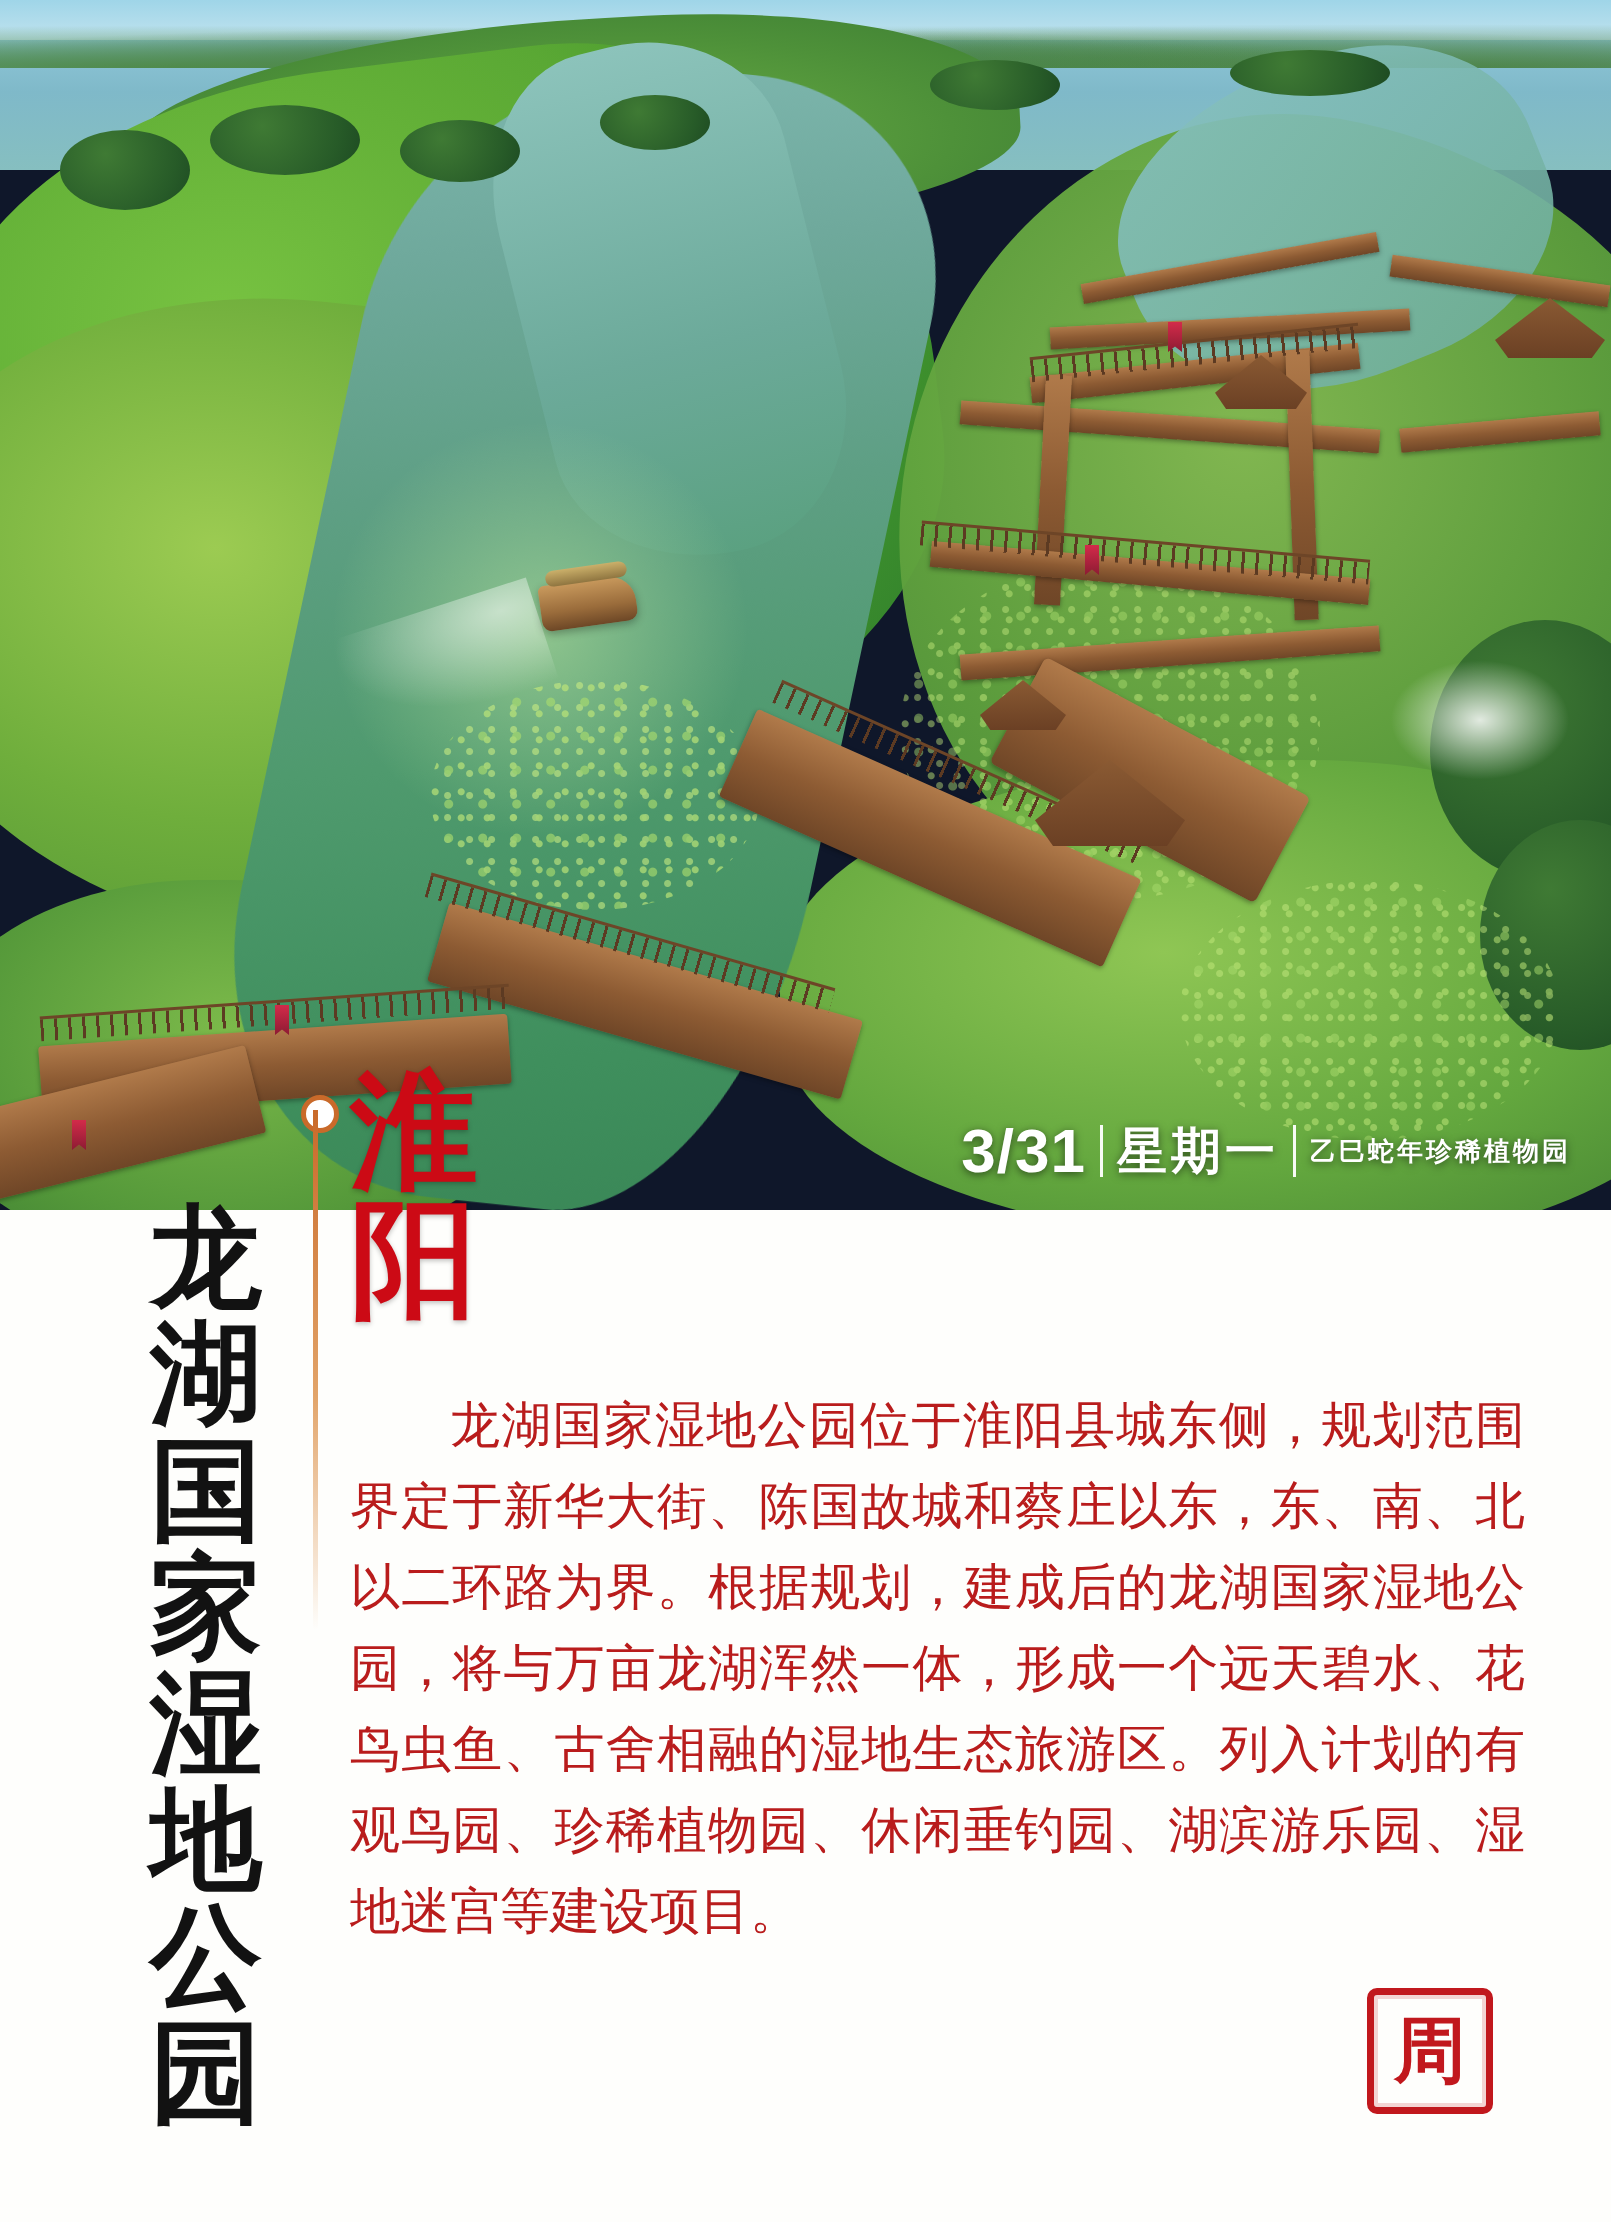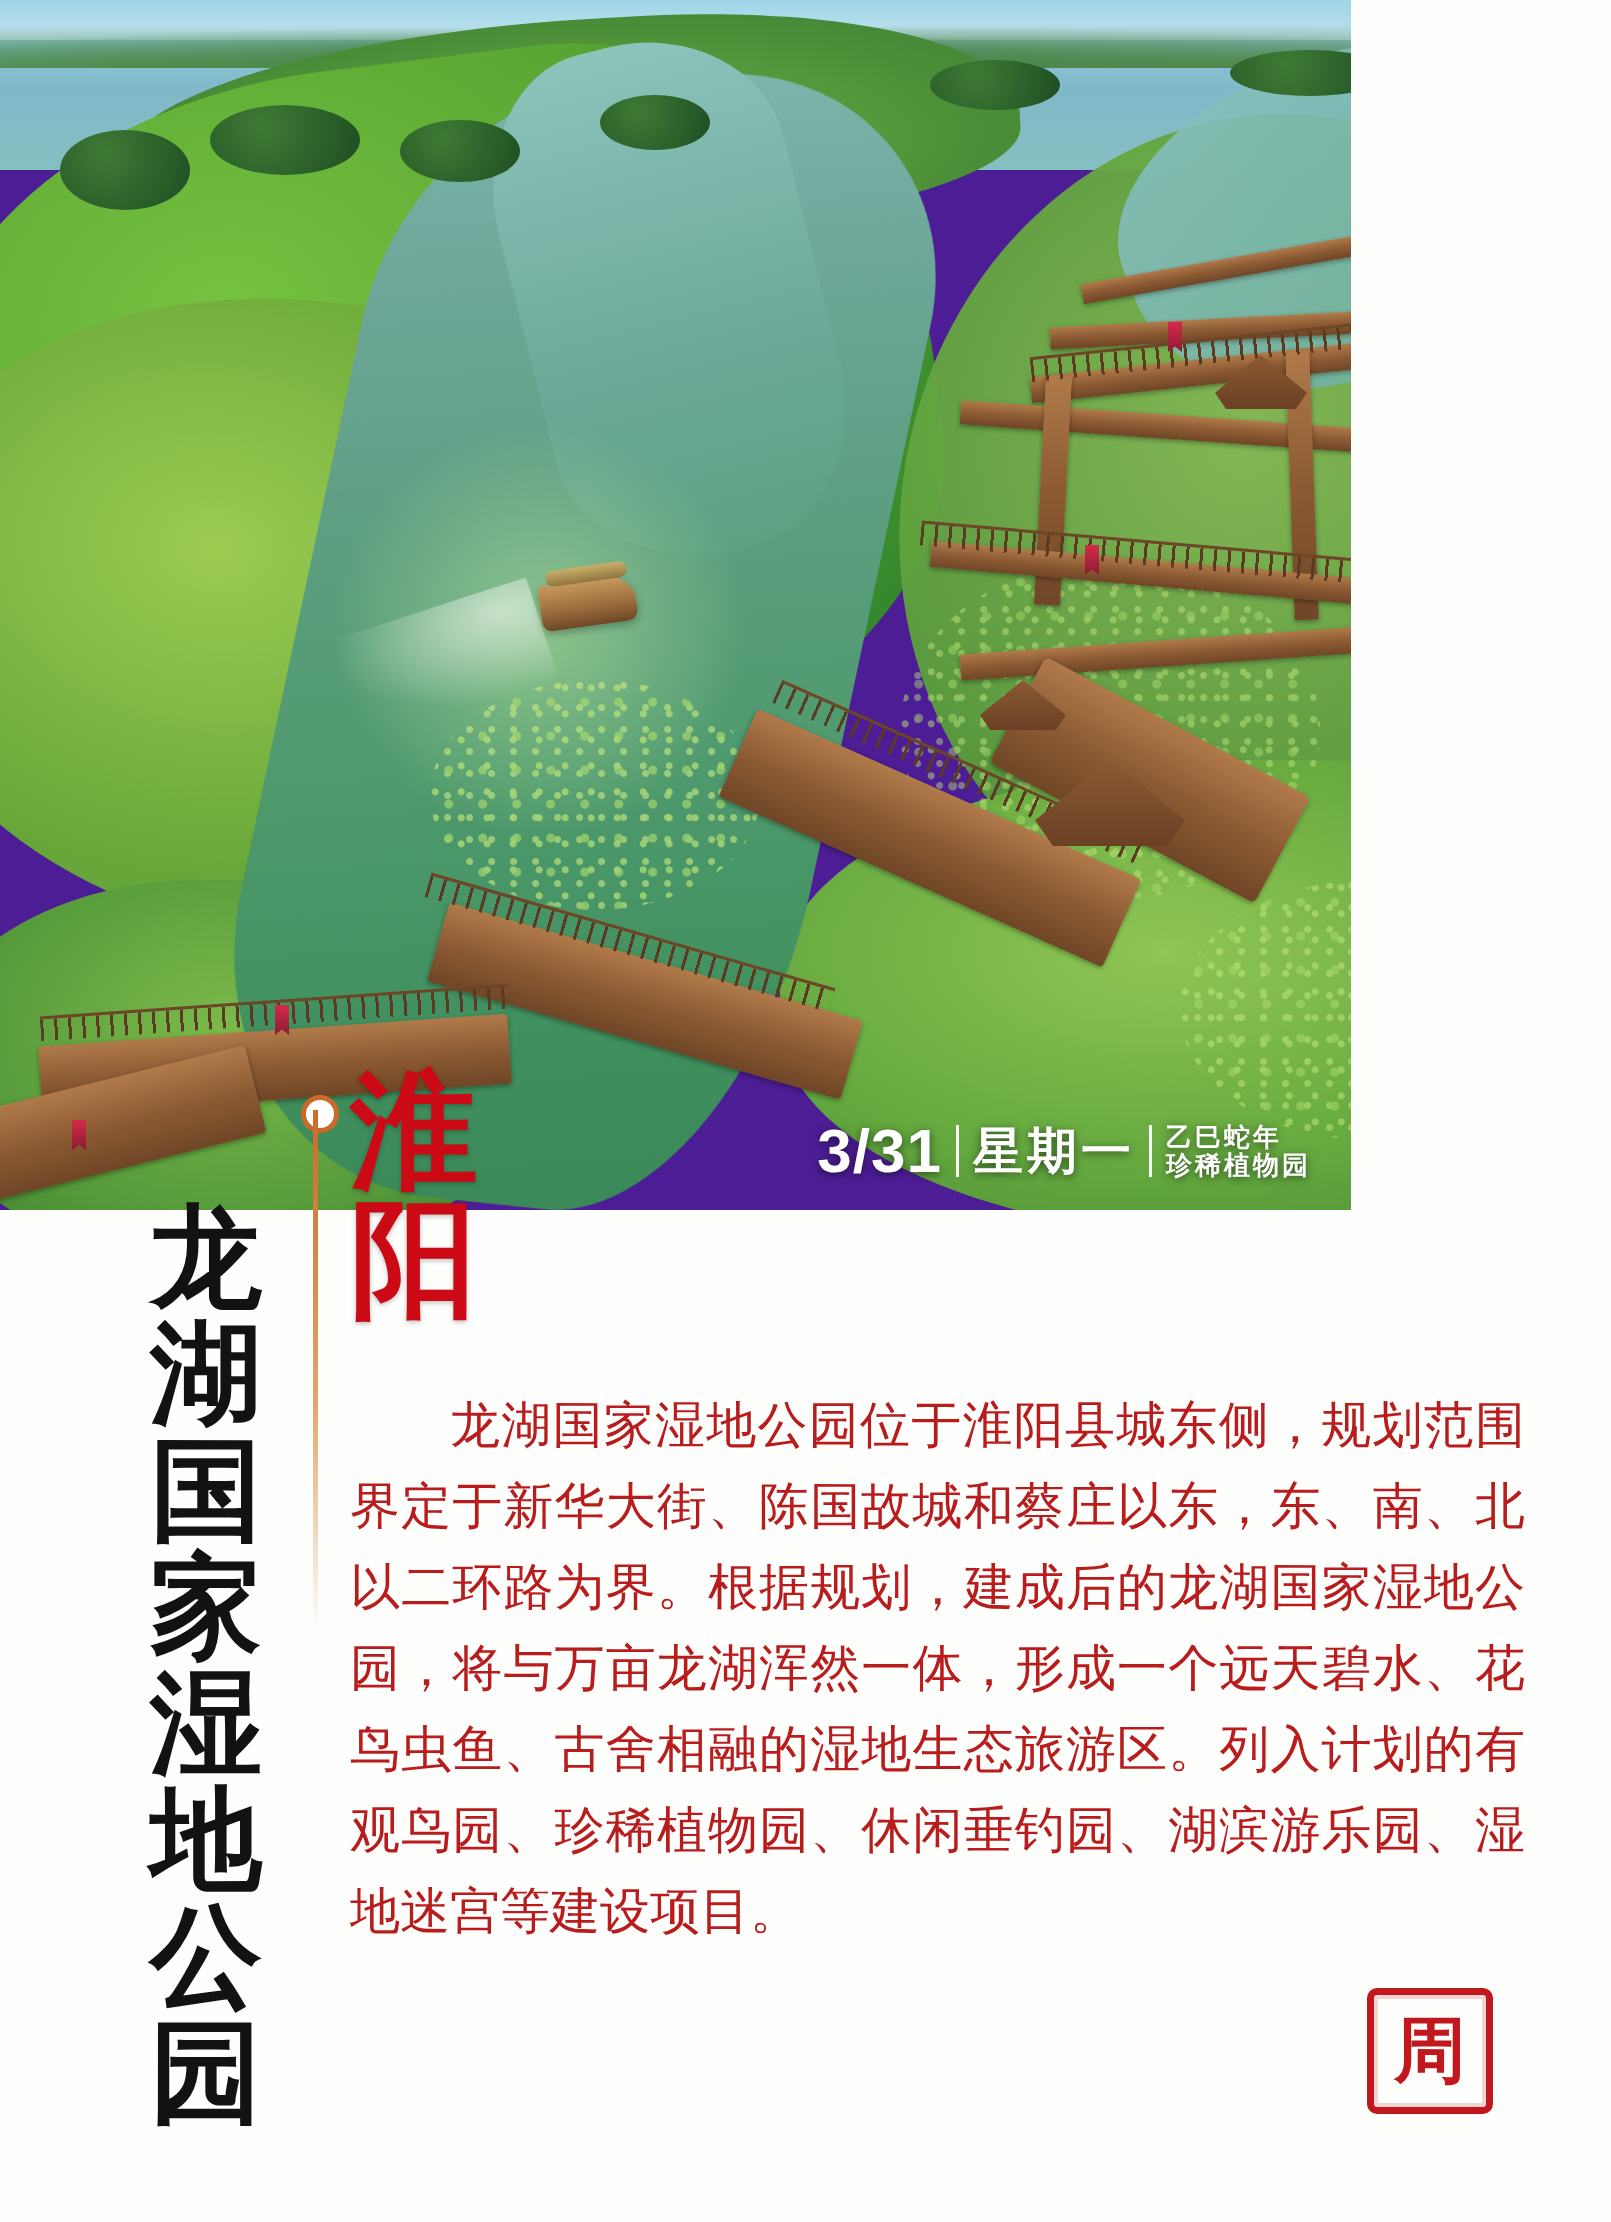"3/31" .photo { background: #4c1d95 -> #0f172a; width: 1351px -> 1611px }
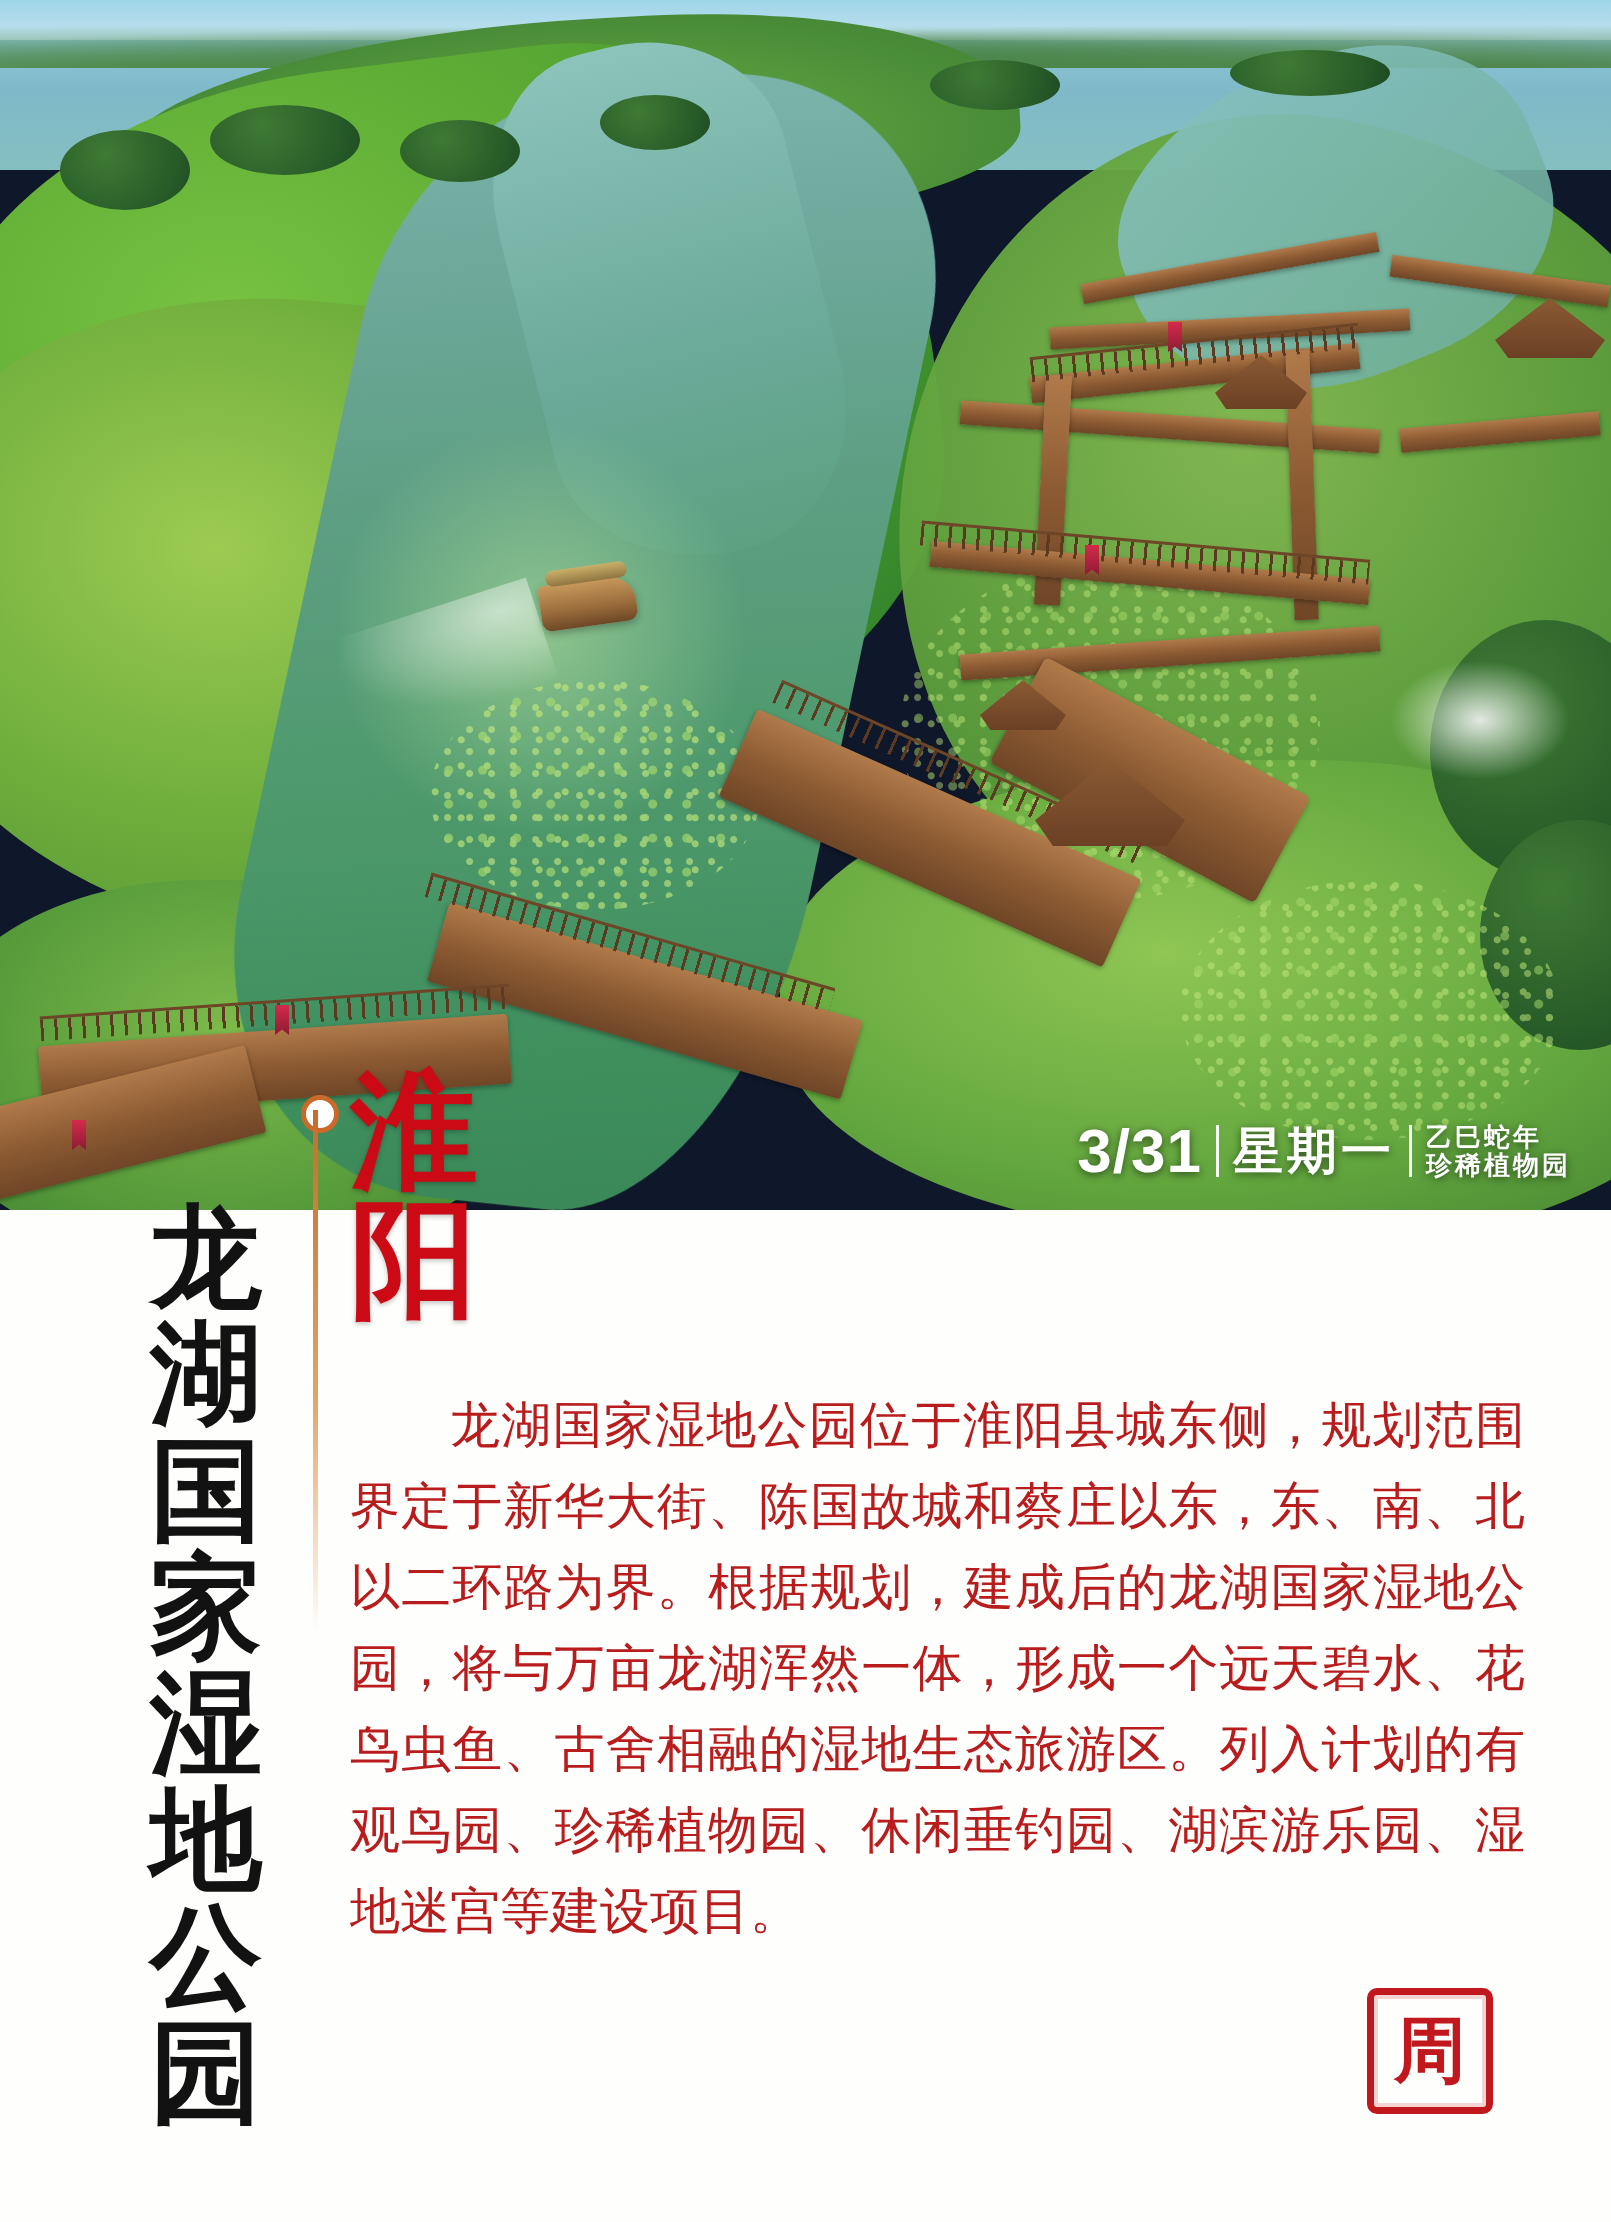"乙巳蛇年" .lunar { flex-direction: column -> row }
